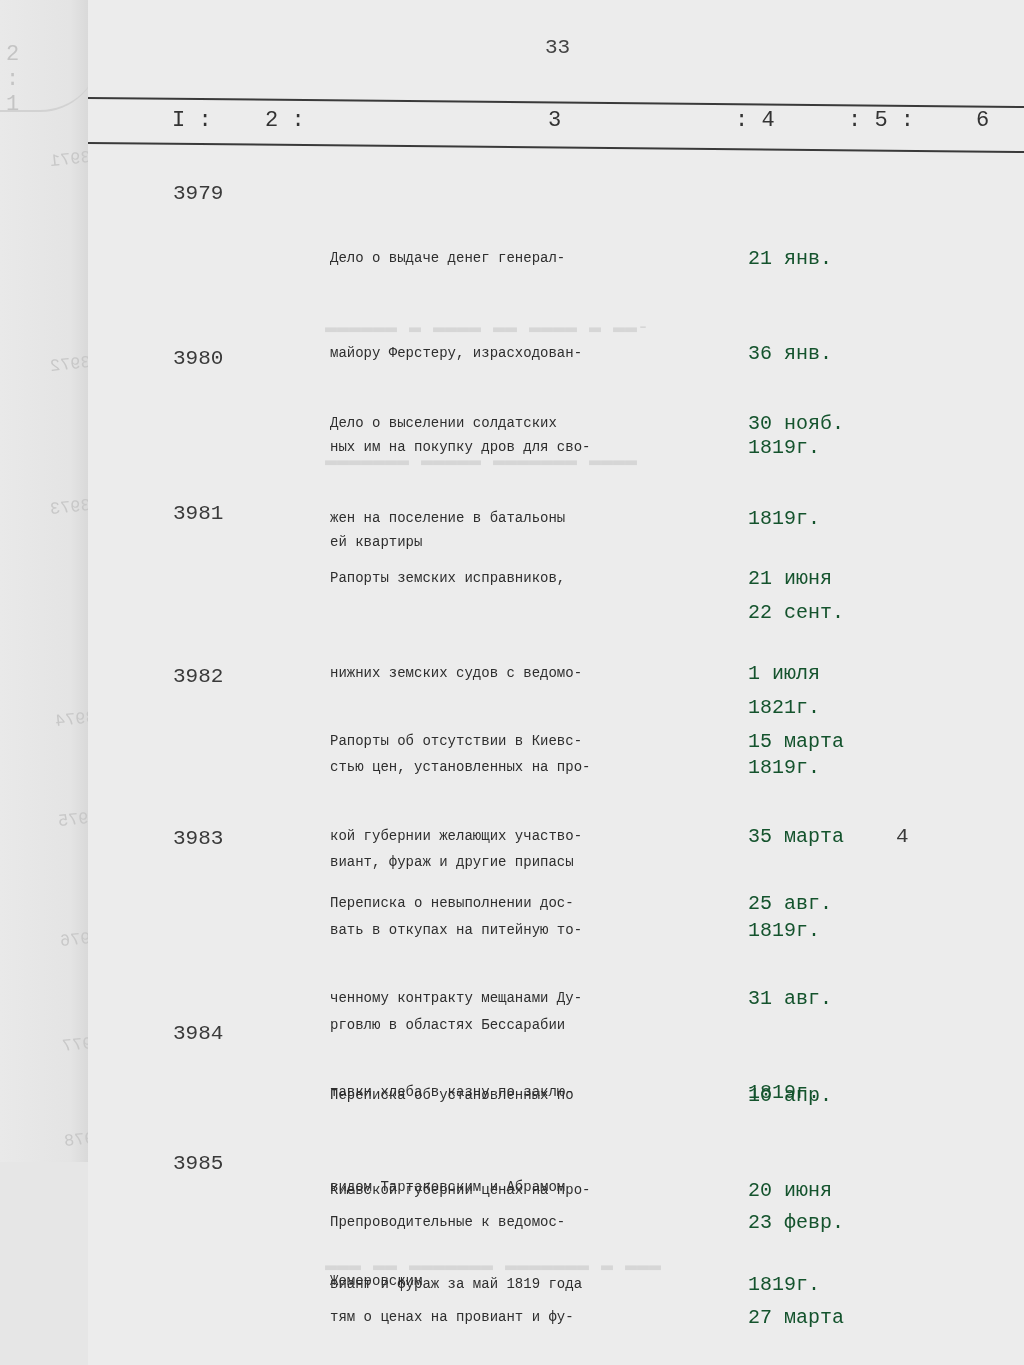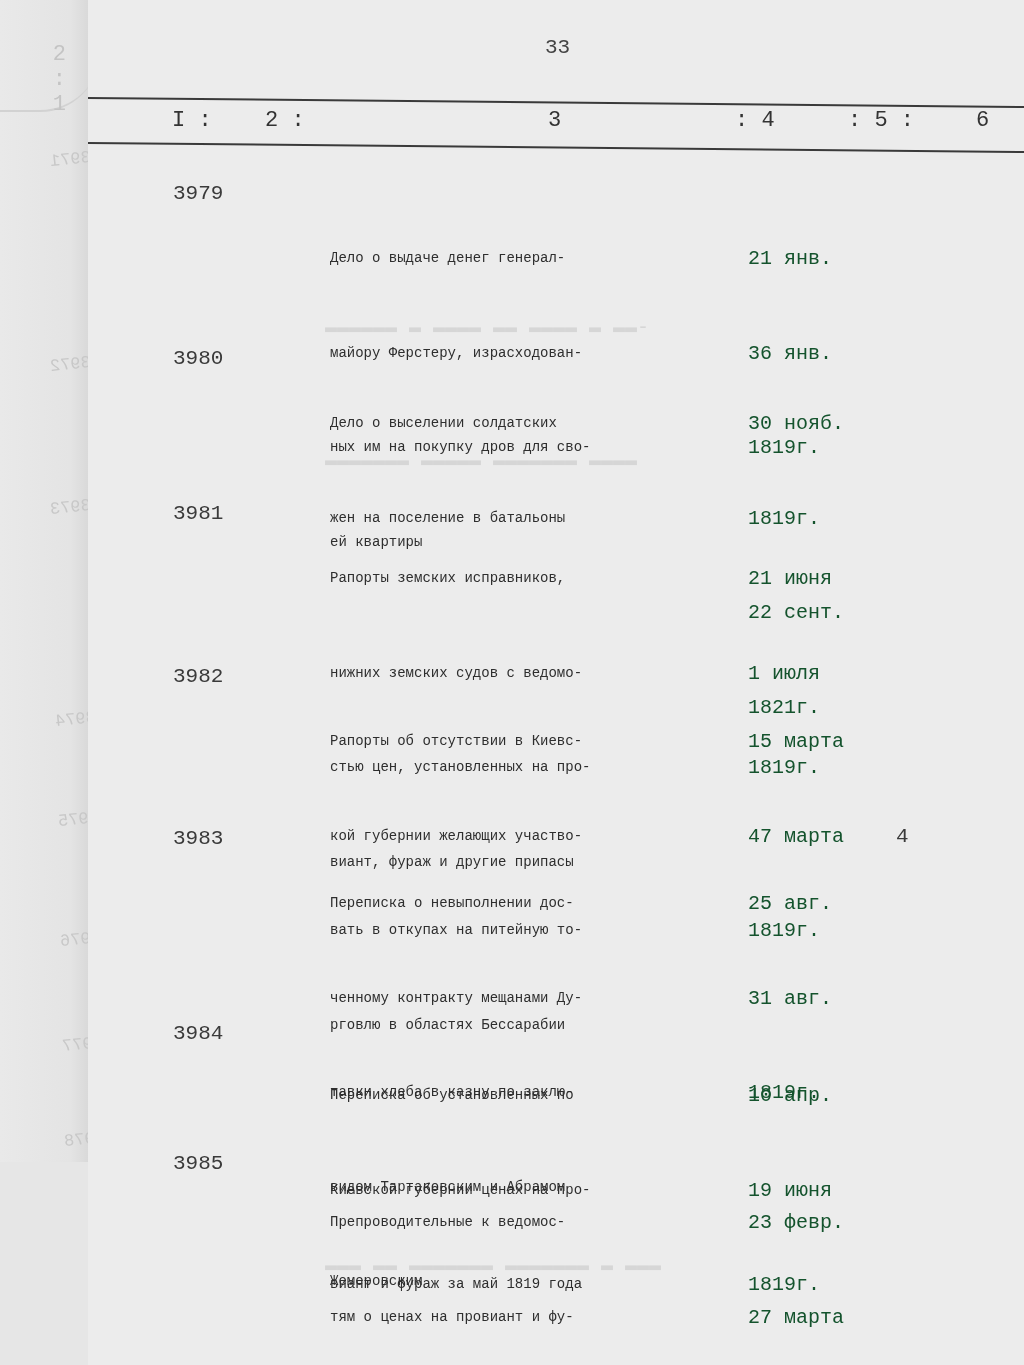"2 : 1" .prev-page { text-align: right -> none }
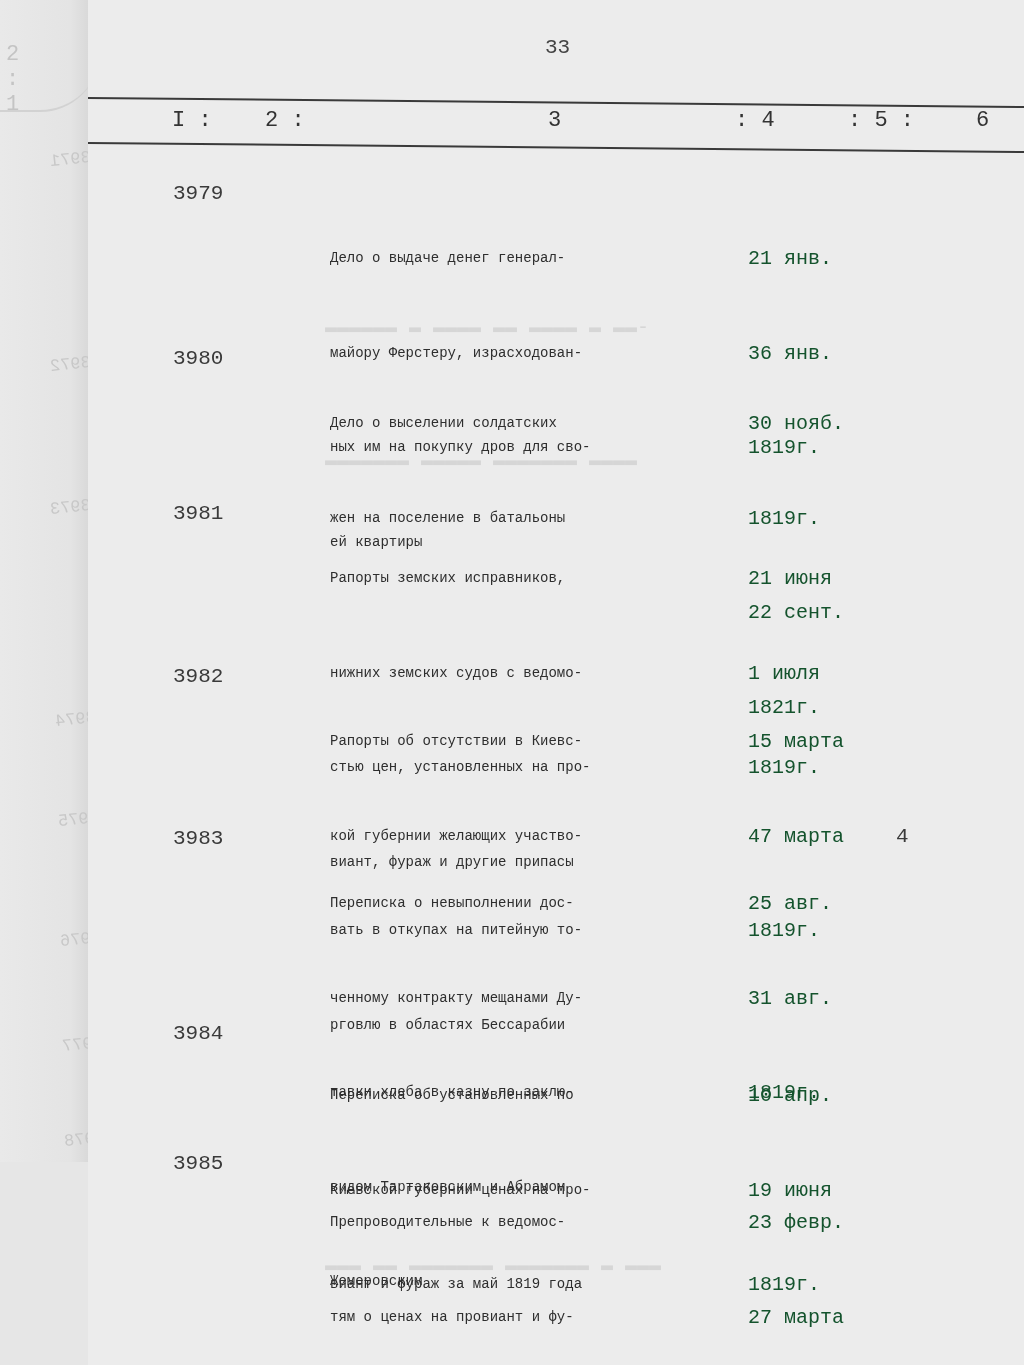"47 марта" span.line { text: 47 -> 35 }
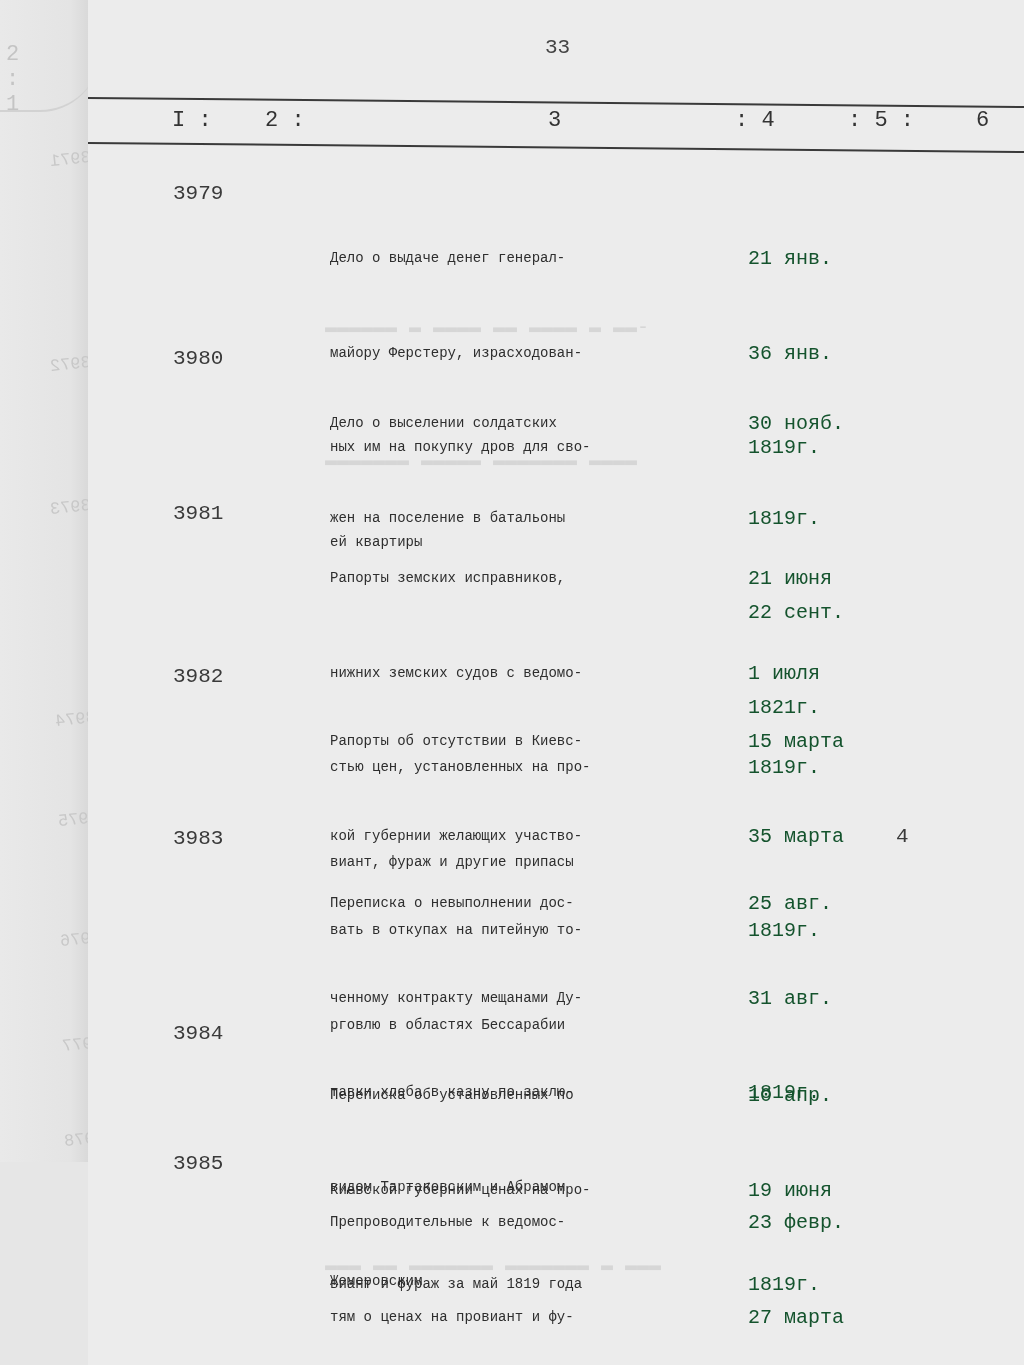"19 июня" span.line { text: 19 -> 20 }
